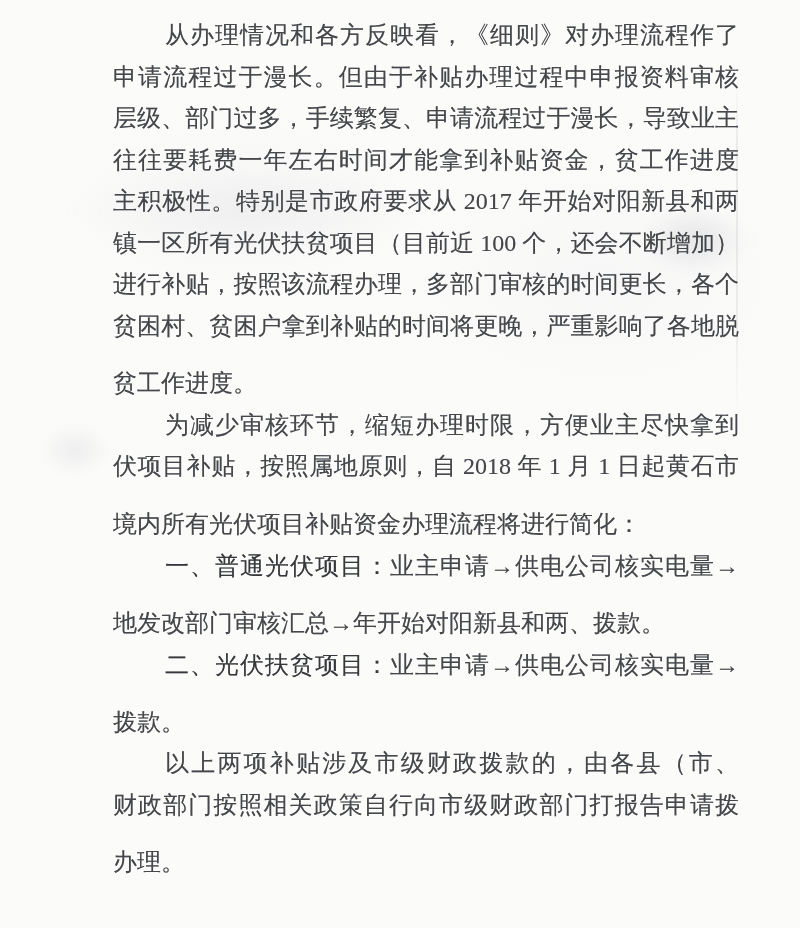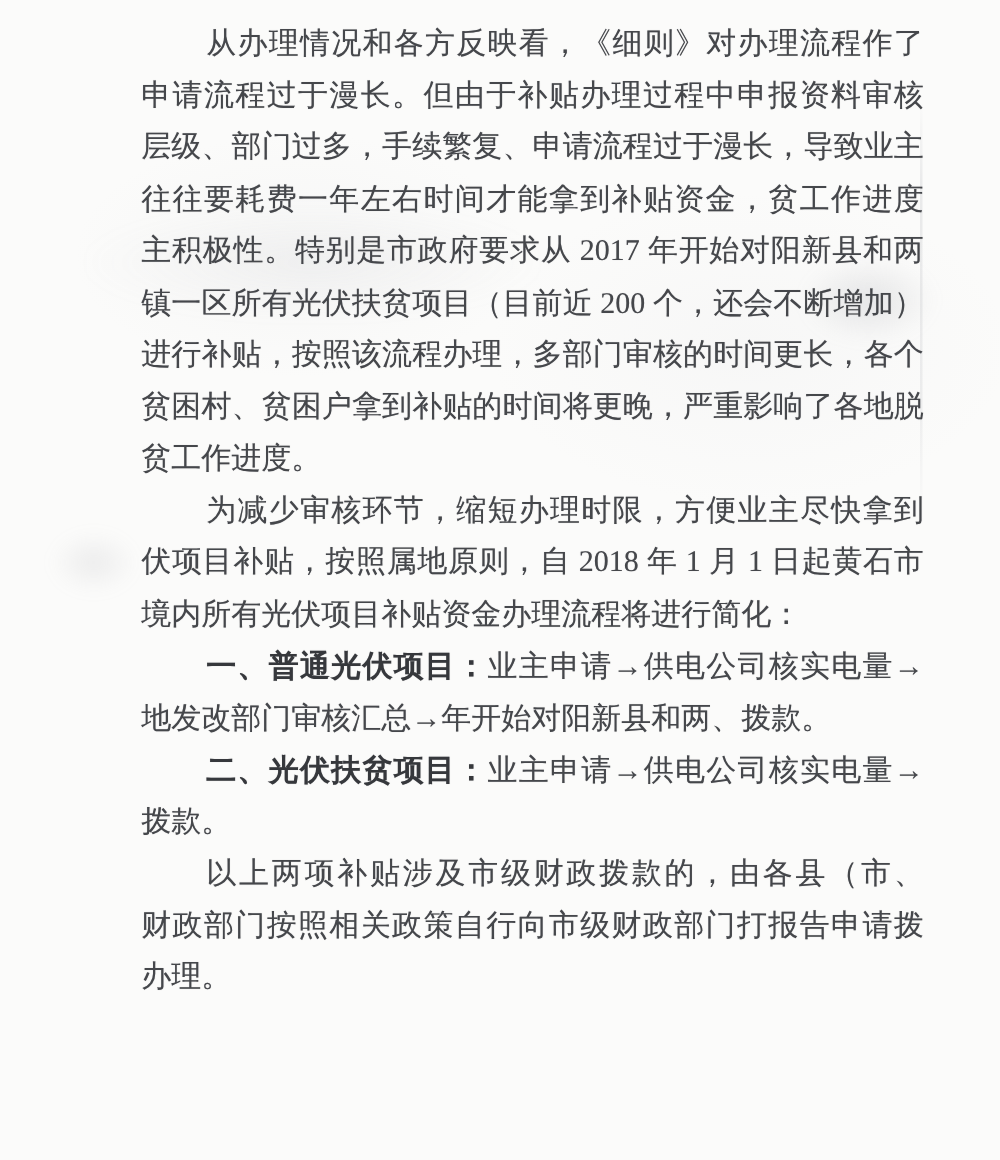"镇一区所有光伏扶贫项目（目前近 200 个，还会不断增加）" div.line { text: 200 -> 100 }
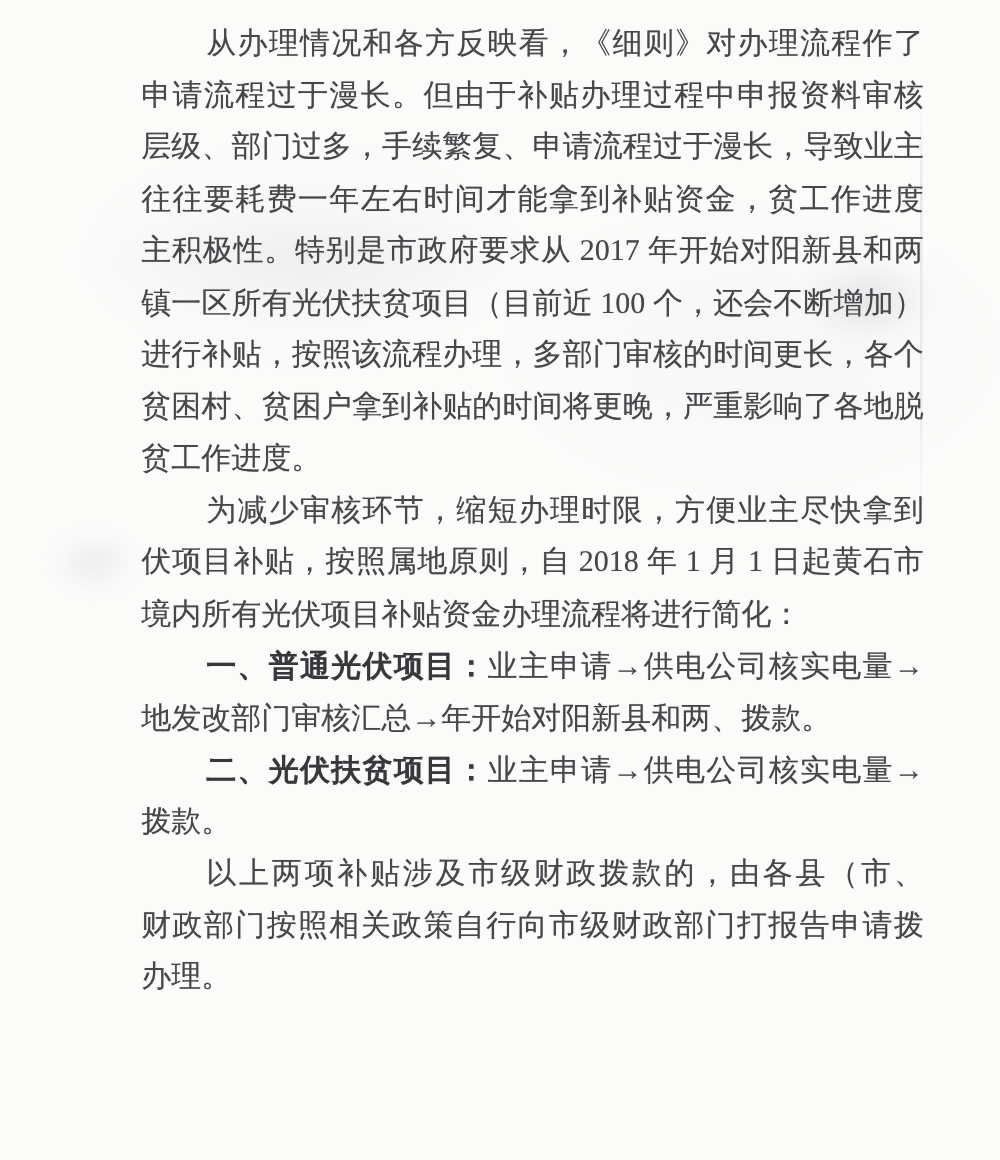"贫工作进度。" .line.e { margin-top: none -> 16px }
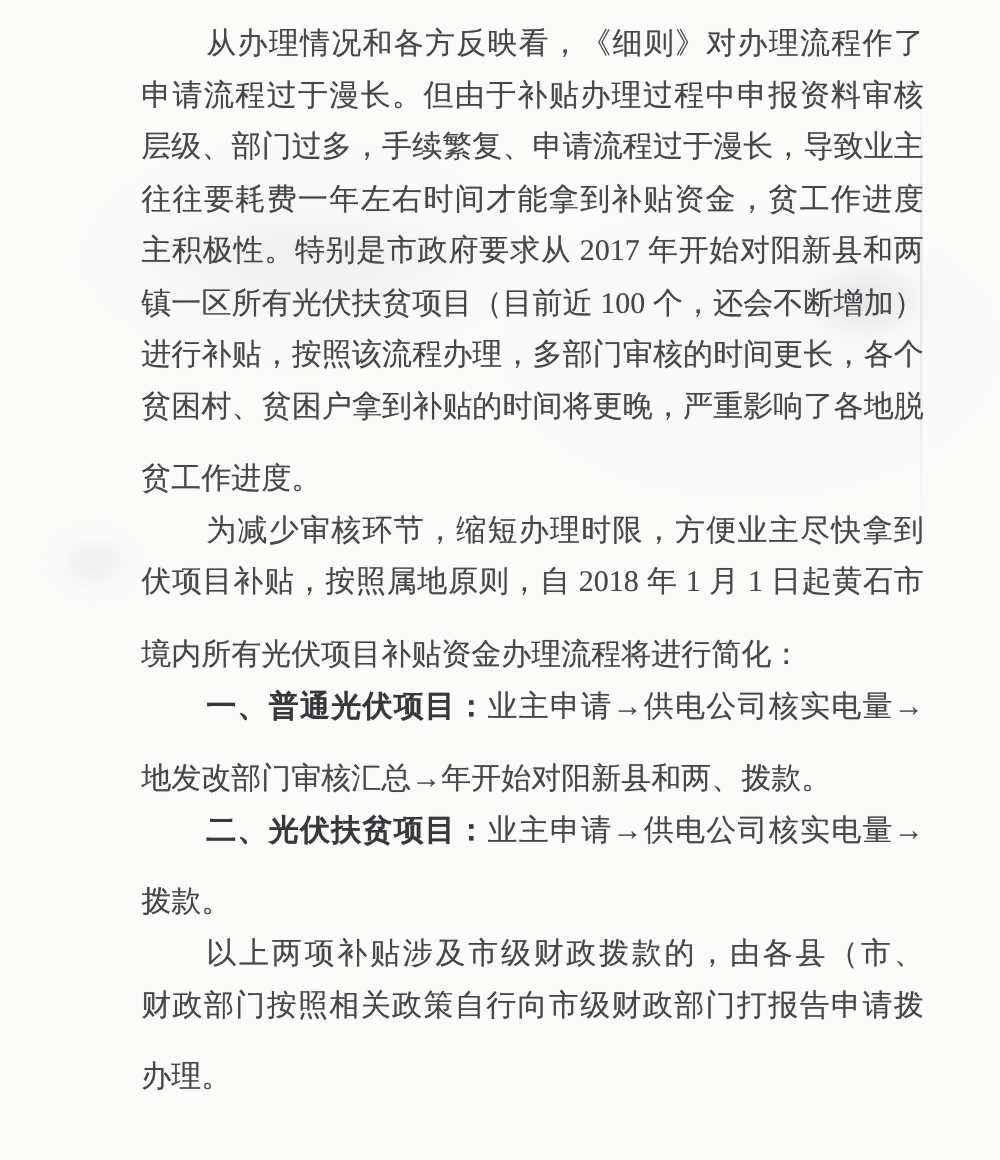"一、普通光伏项目：" .lead { font-weight: 700 -> 400 }
